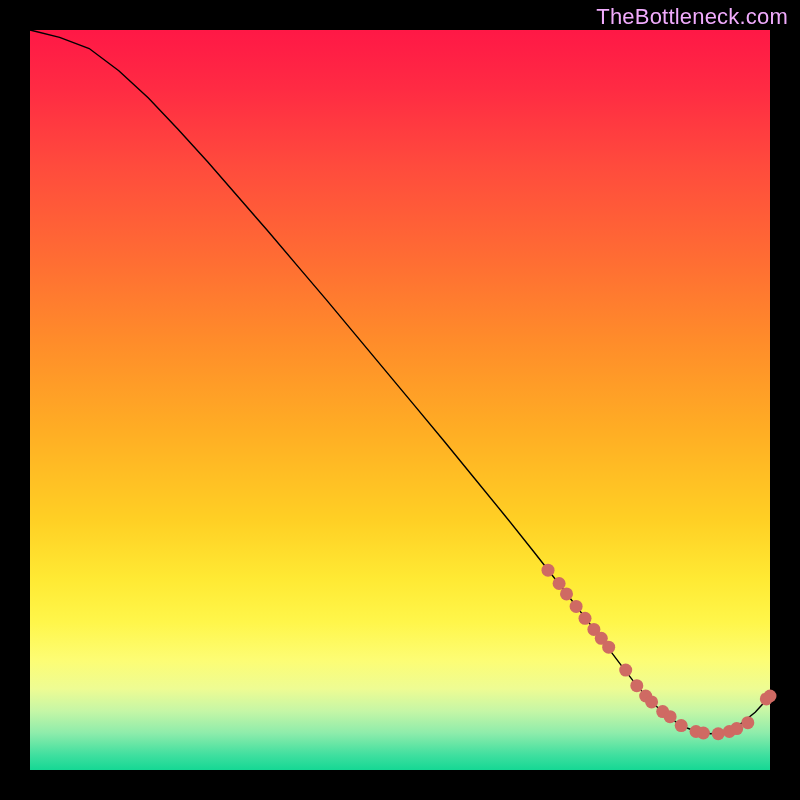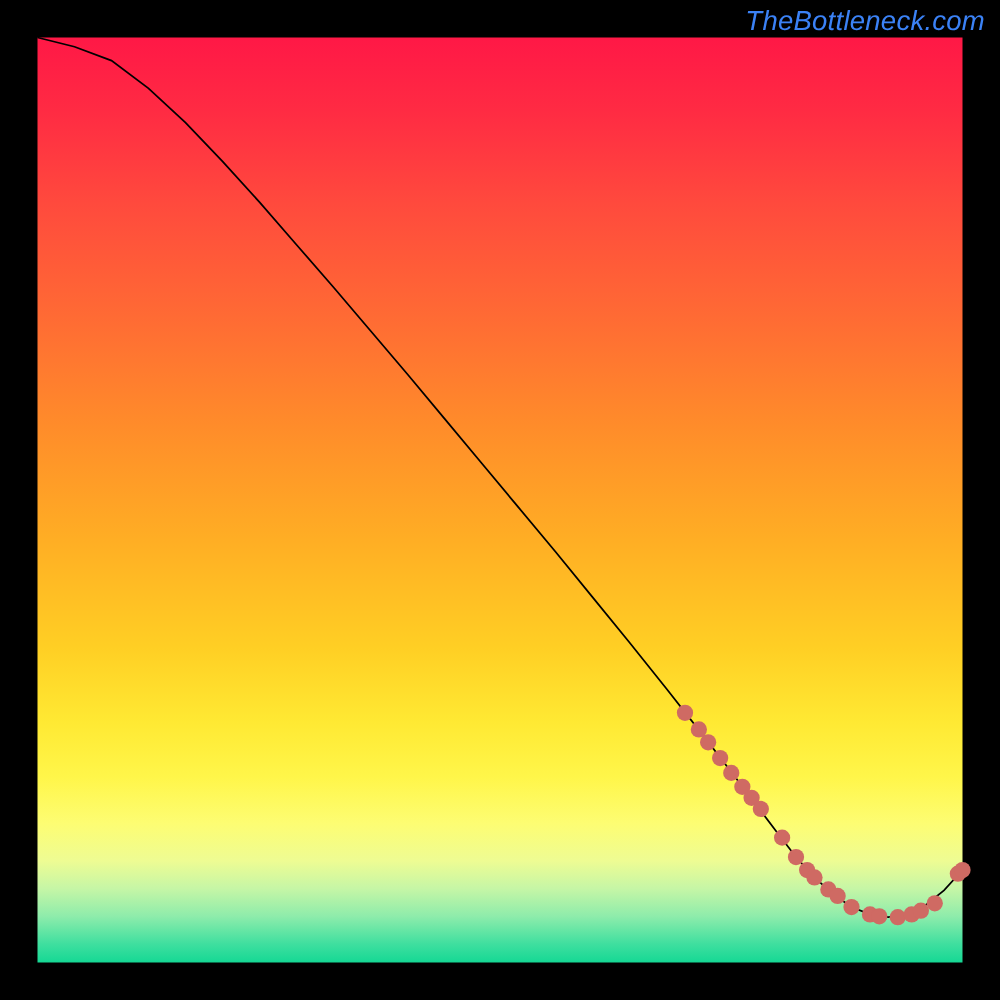"TheBottleneck.com" .watermark { color: #3b82f6 -> #f0abfc; font-style: italic -> none }
